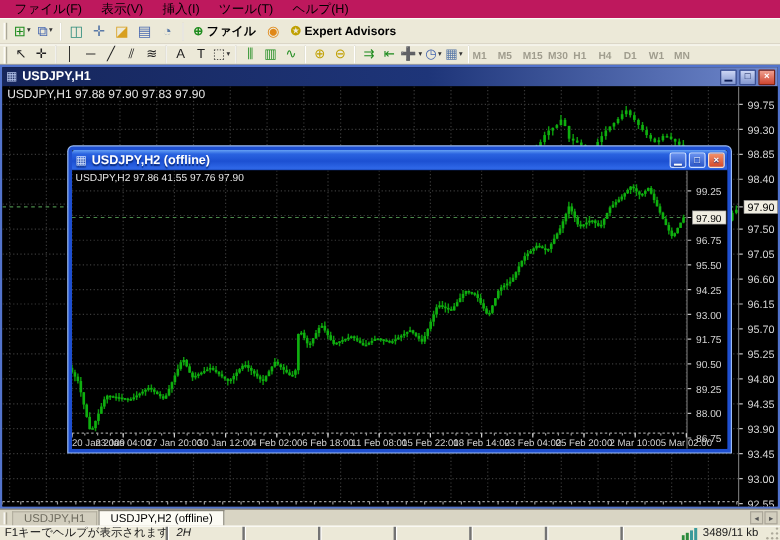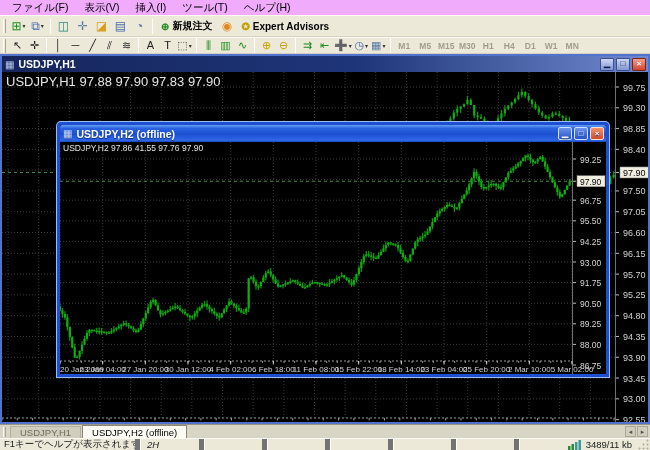"ファイル(F)" .menubar { background: #f0abfc -> #be185d }
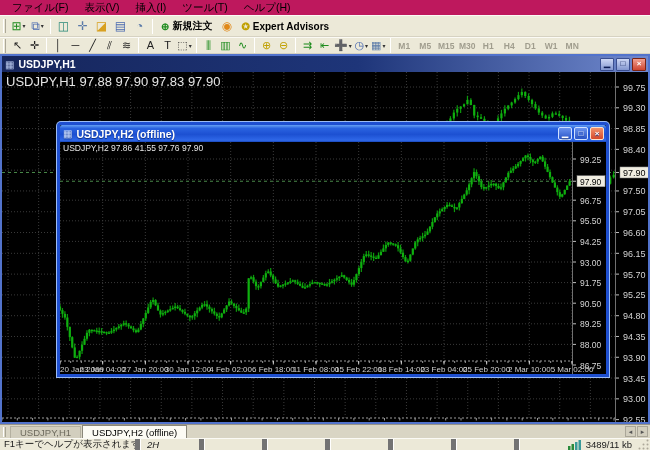"新規注文" span { text: 新規注文 -> ファイル }
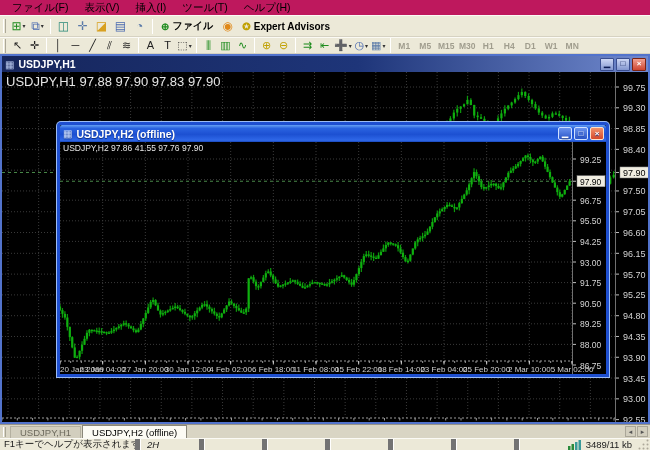"M1" .tf { text-align: center -> left }
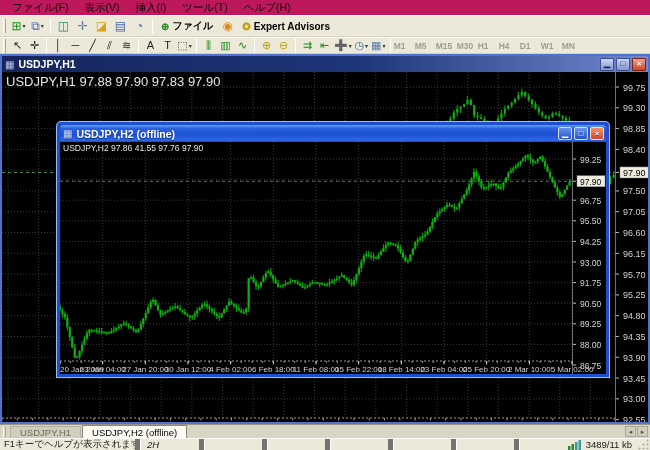"USDJPY,H1 97.88 97.90 97.83 97.90" .ohlc { font-size: 13px -> 10px }
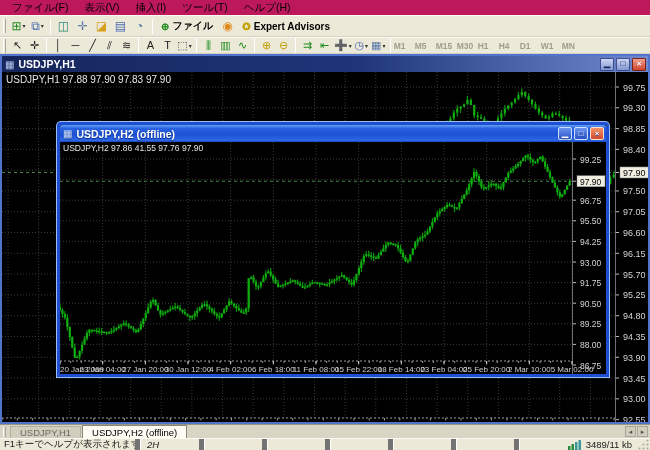"F1キーでヘルプが表示されます" .ssec { border-right: 5px solid #737373 -> 2px solid #737373 }
